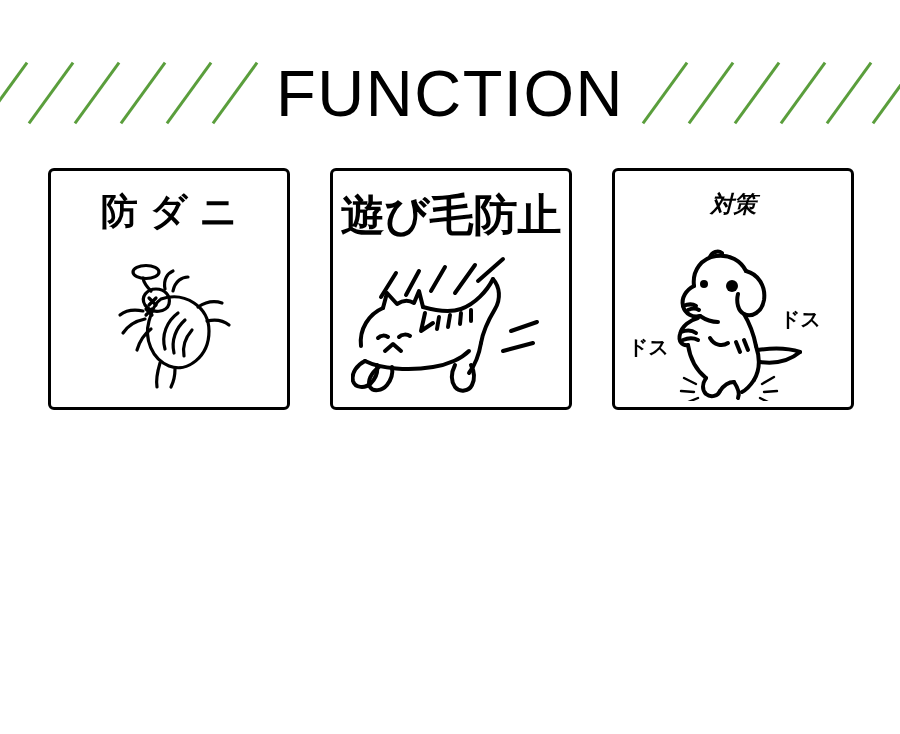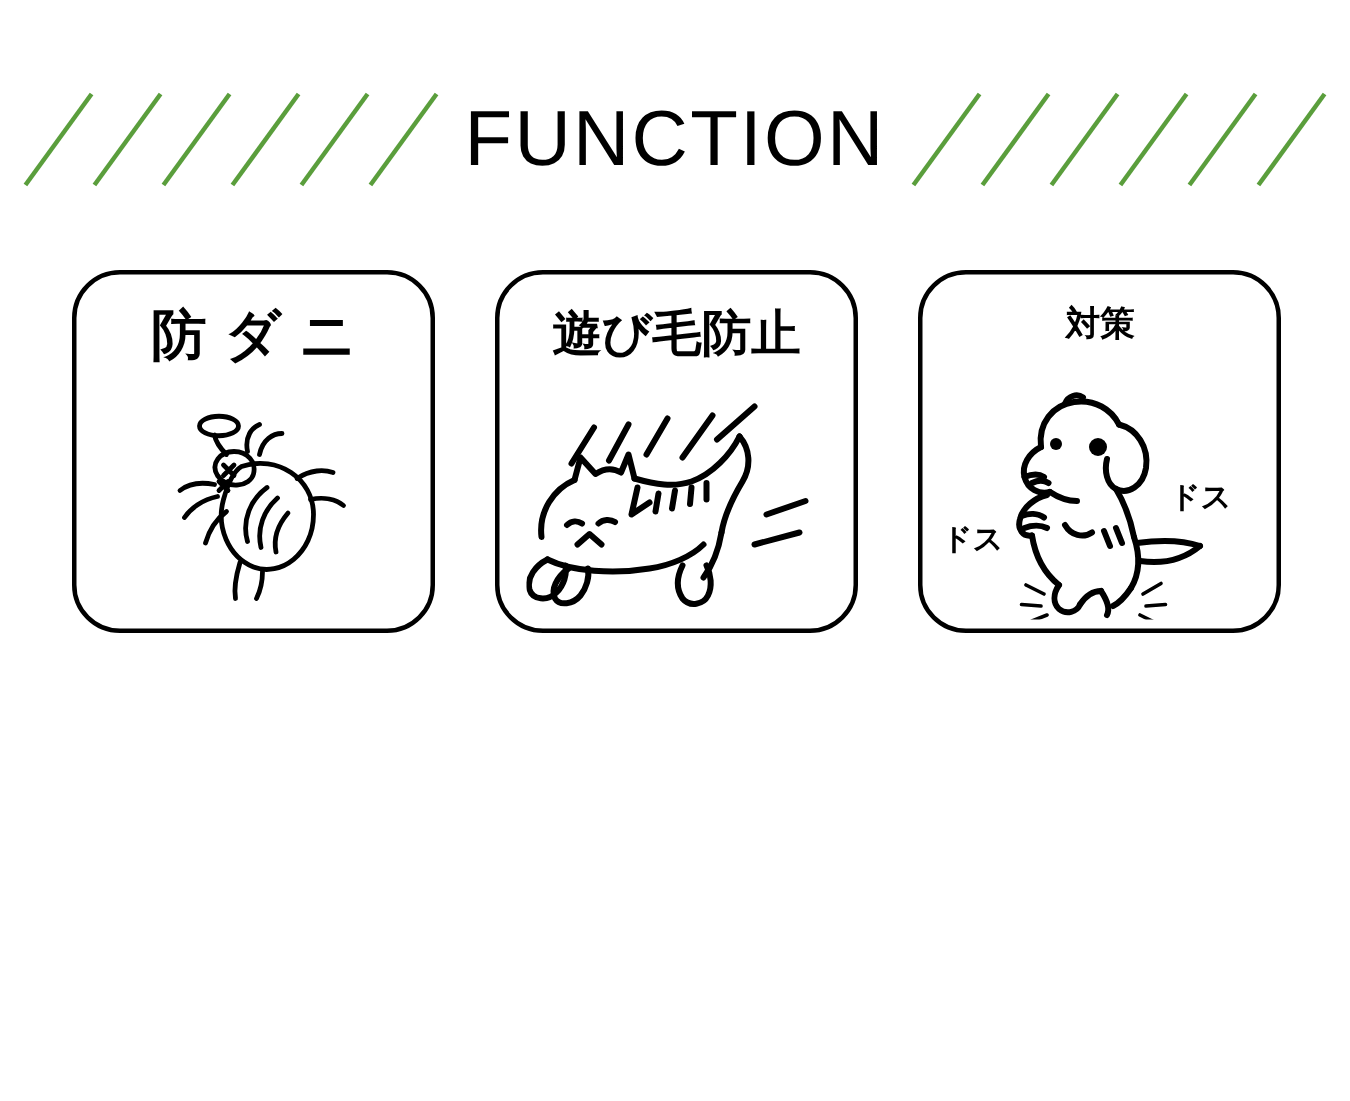"FUNCTION" .page-title { font-size: 52px -> 65px }
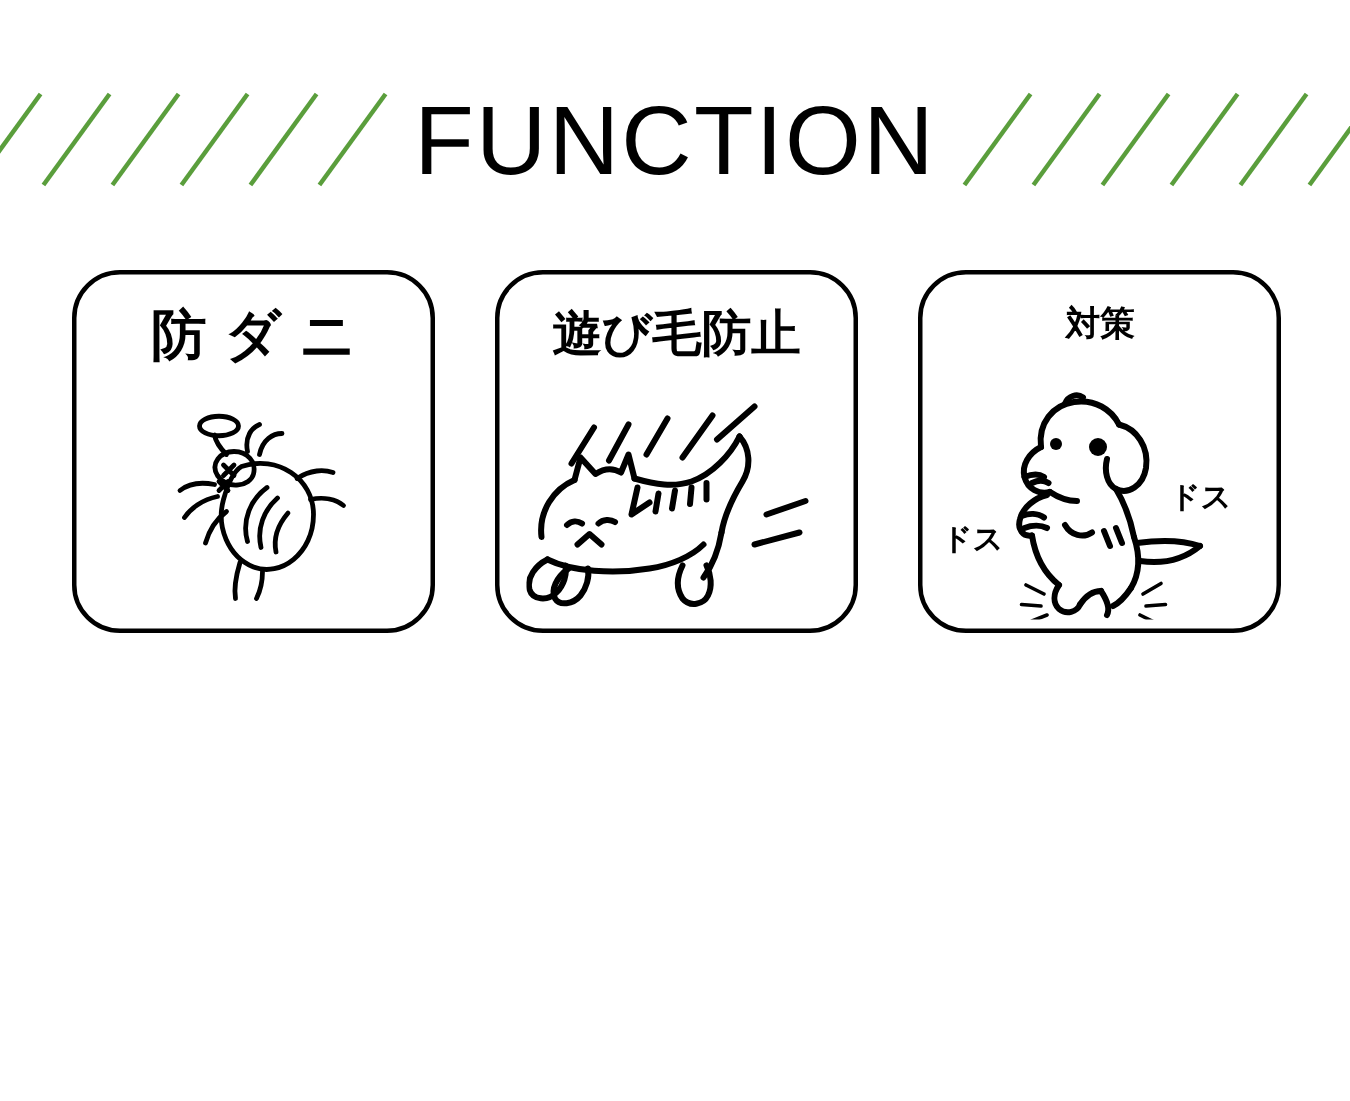"防ダニ" .card { border-radius: 32px -> 6px; margin-top: 12px -> none }
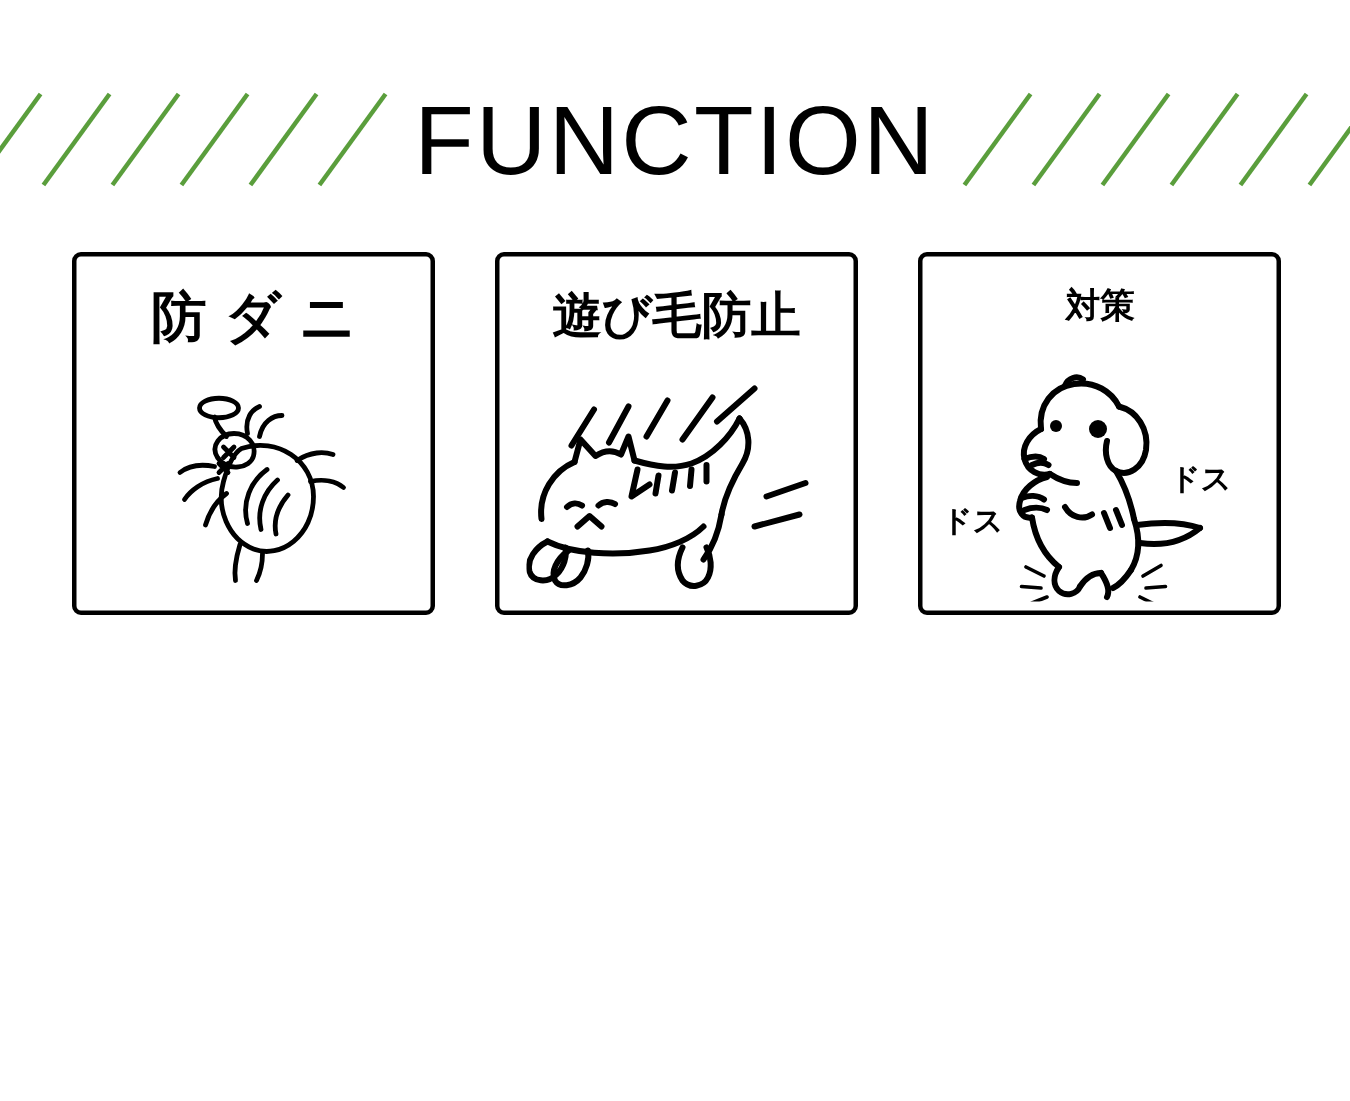"遊び毛防止" .card.wide .card-title .t-main { font-size: 33px -> 44px }
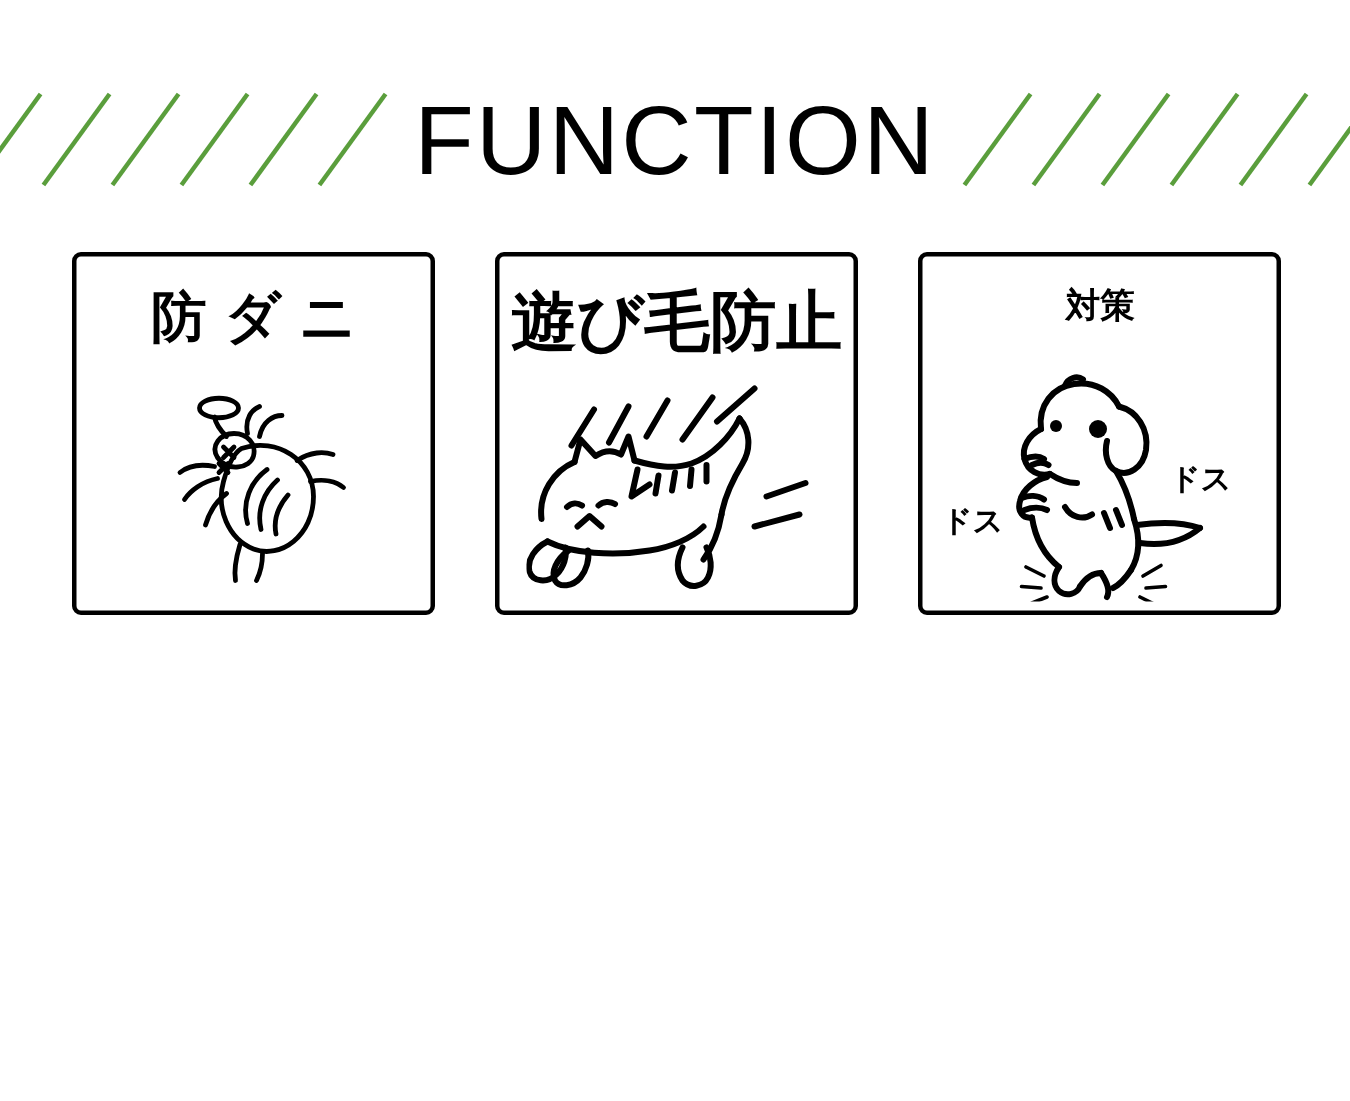"対策" .card-title .t-sub { font-style: none -> italic }
